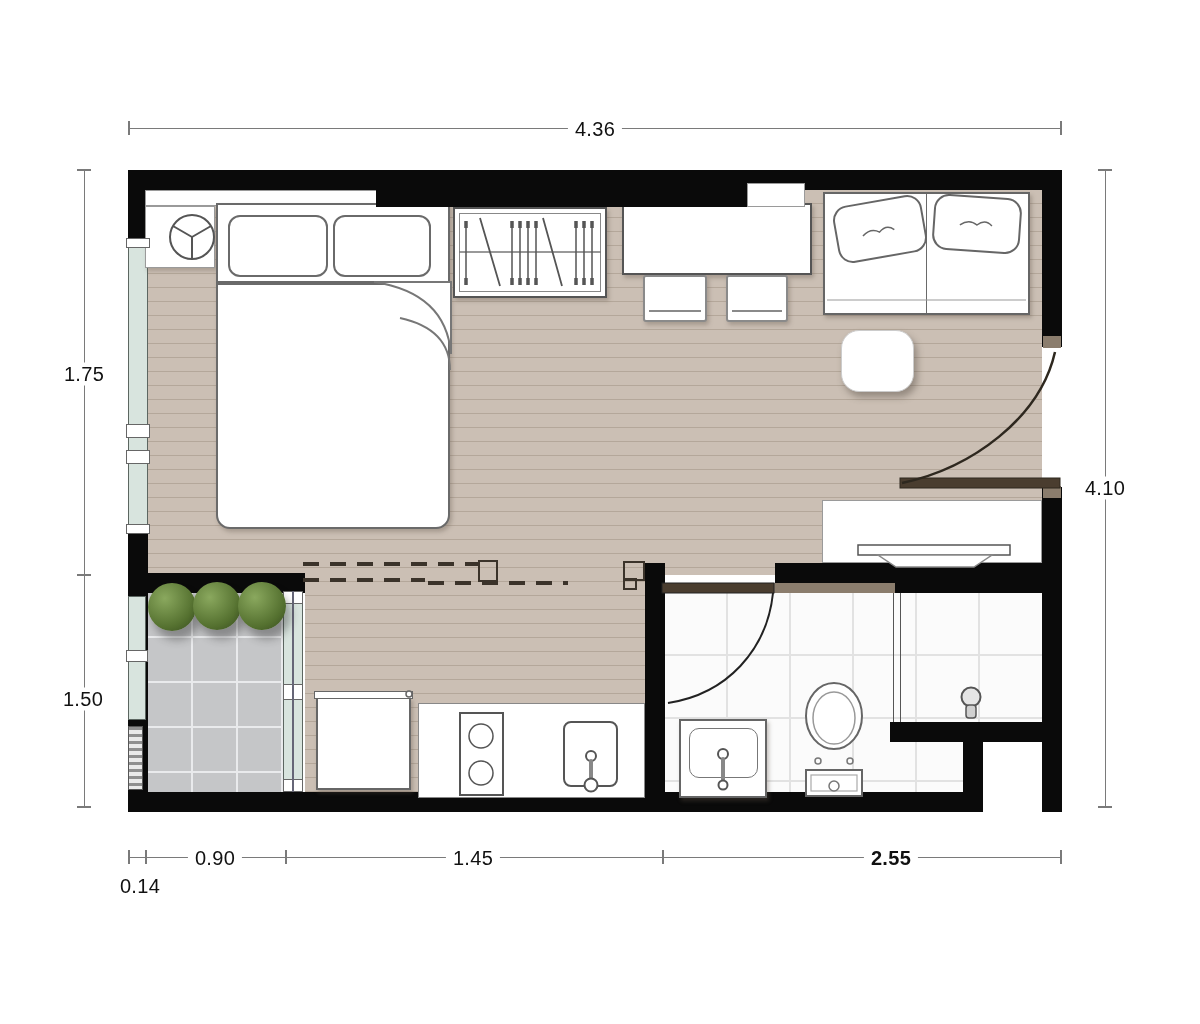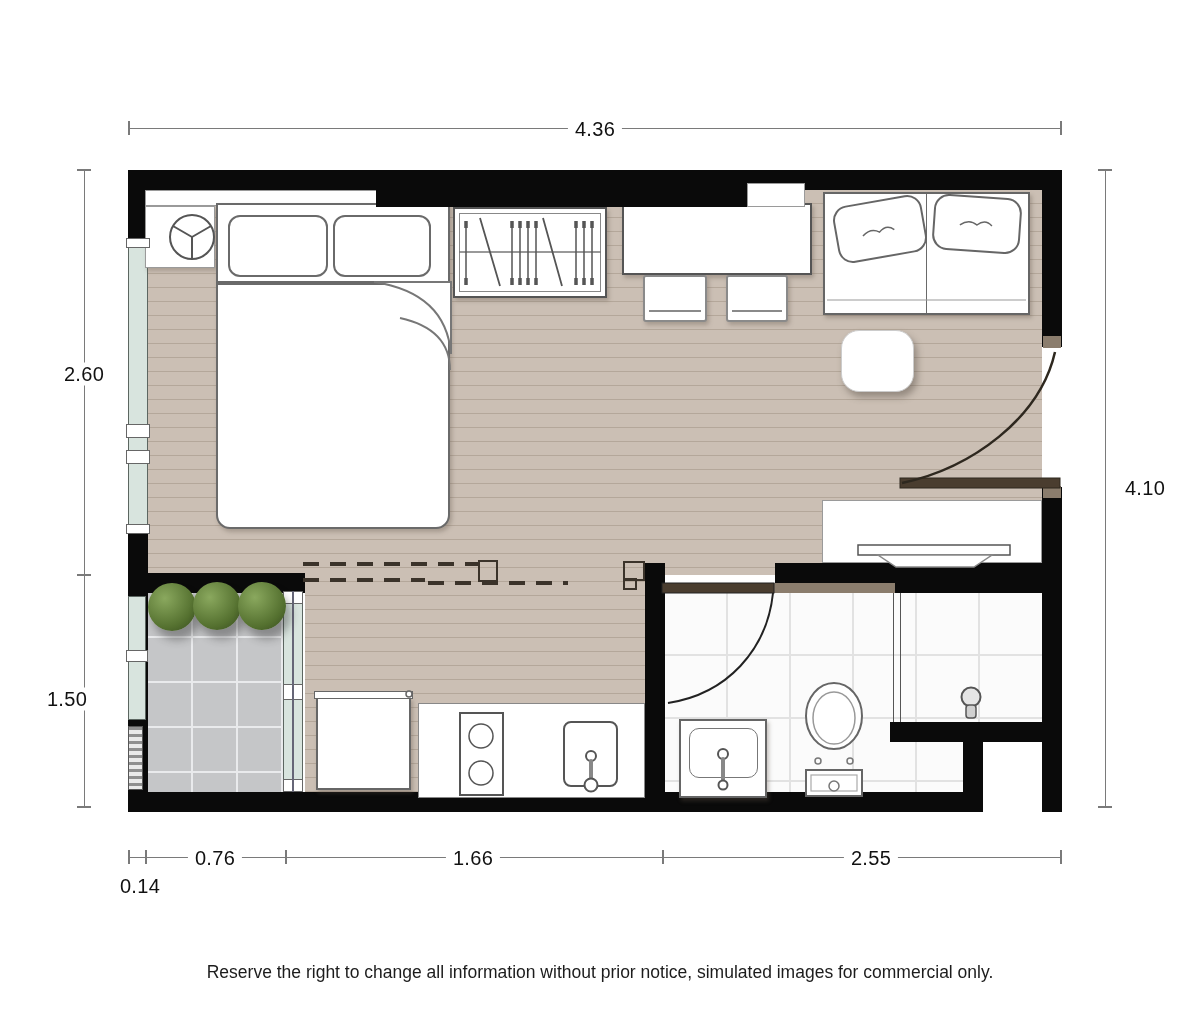"2.60" span.dlab { text: 2.60 -> 1.75 }
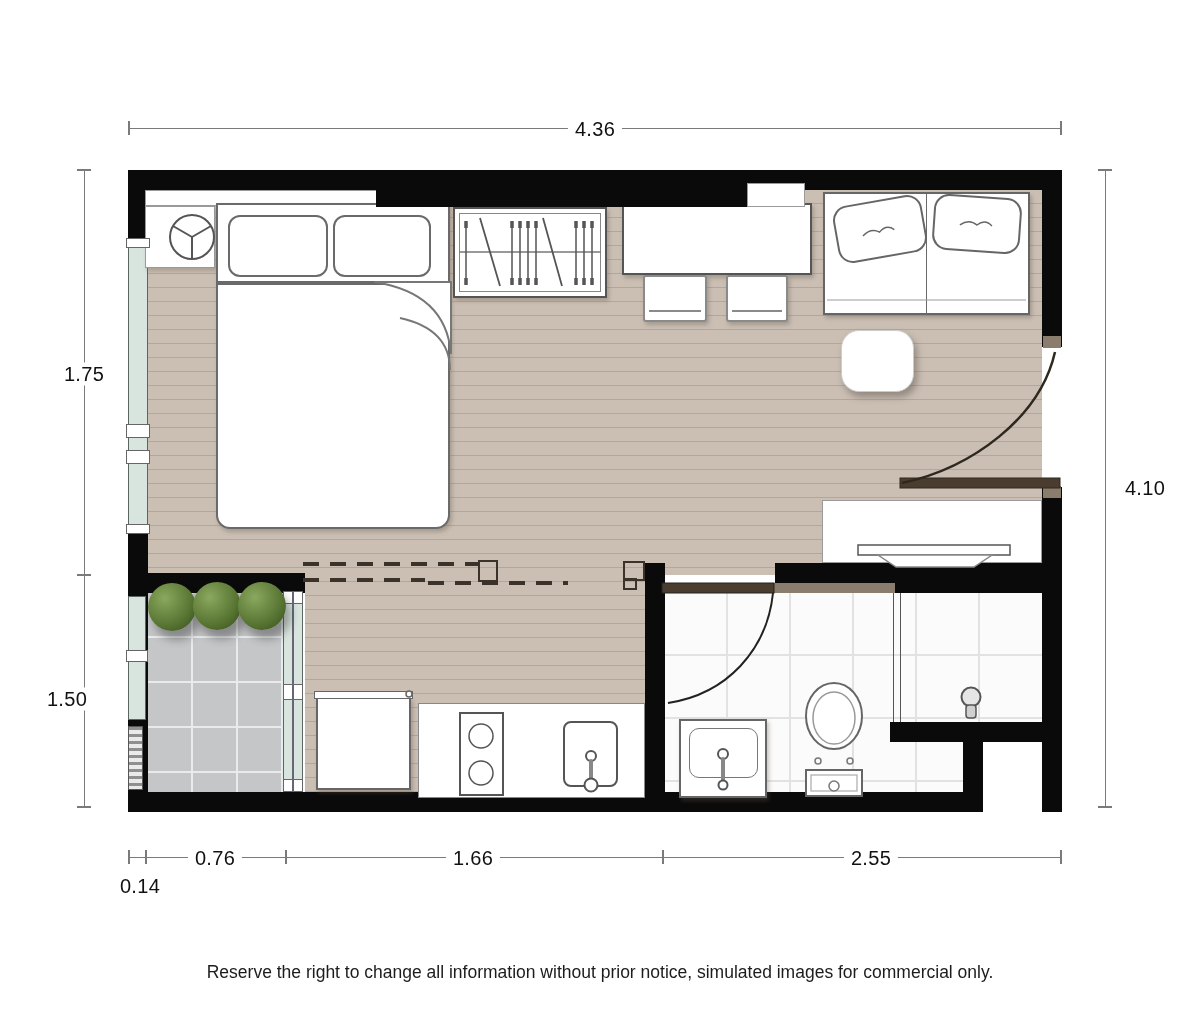"4.10" span.dlab { margin-left: 40px -> none }
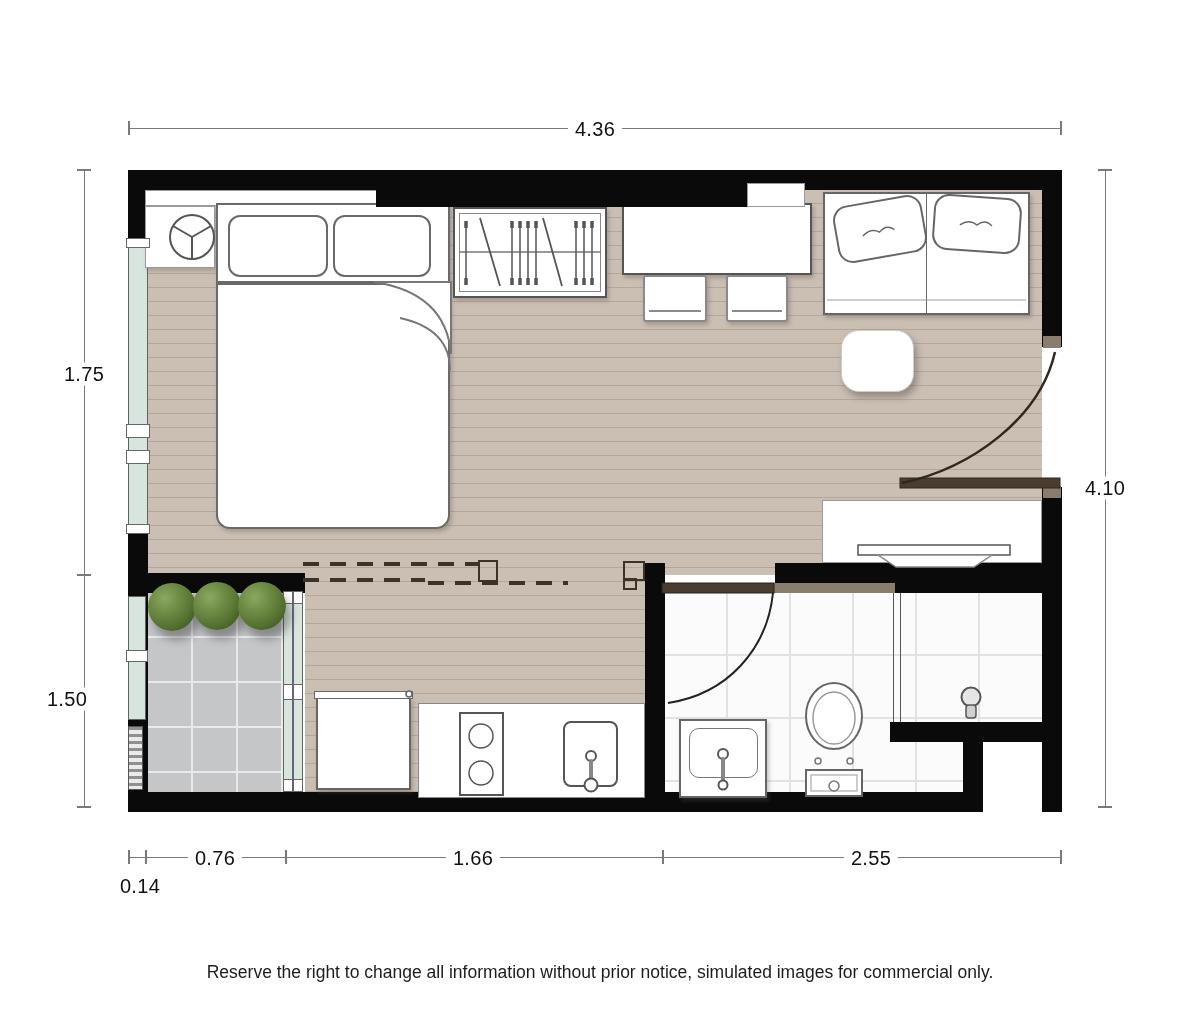"1.50" span.dlab { left: 67px -> 83px }
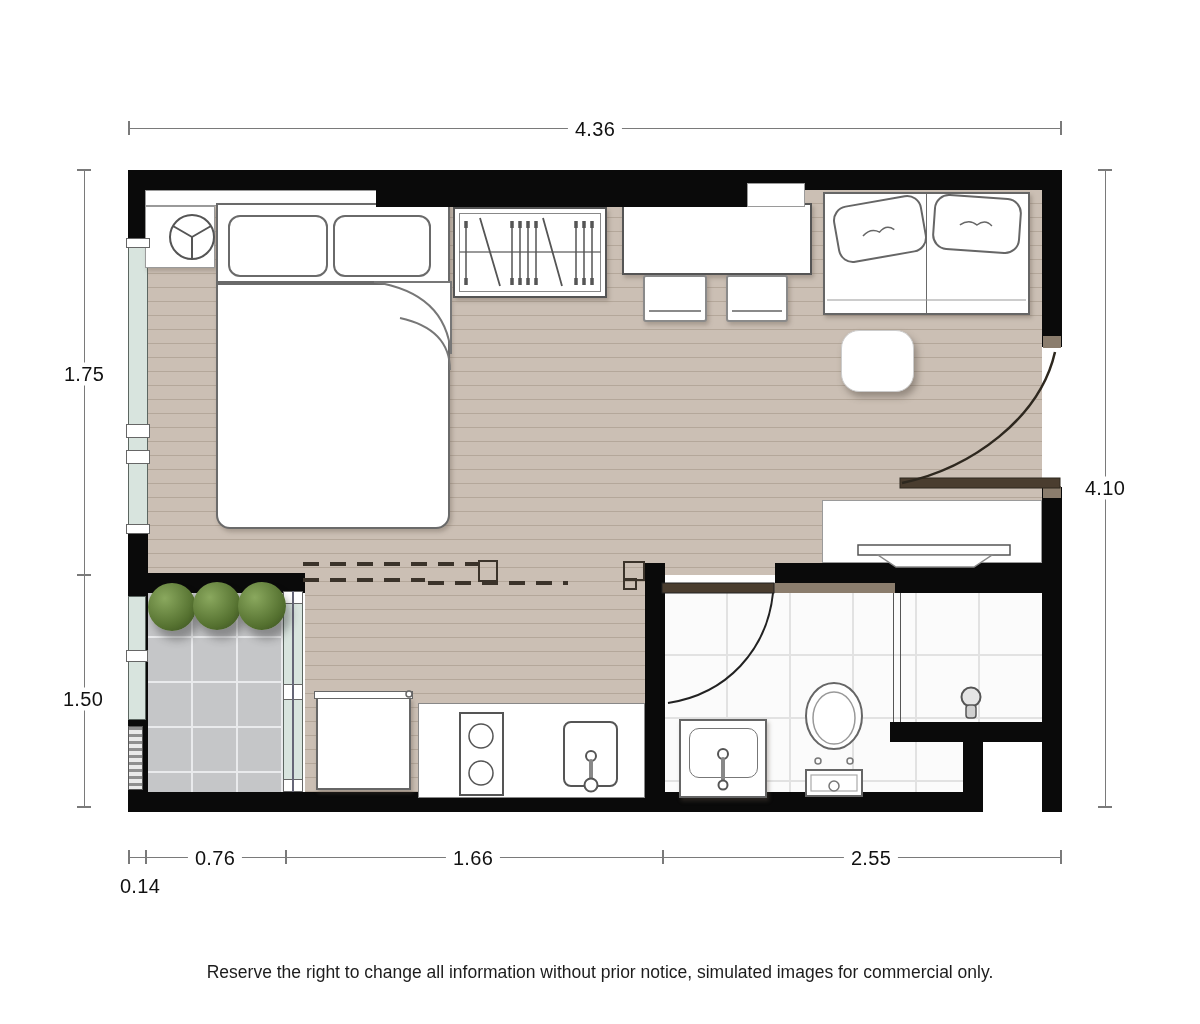"0.76" span.dlab { text: 0.76 -> 0.90 }
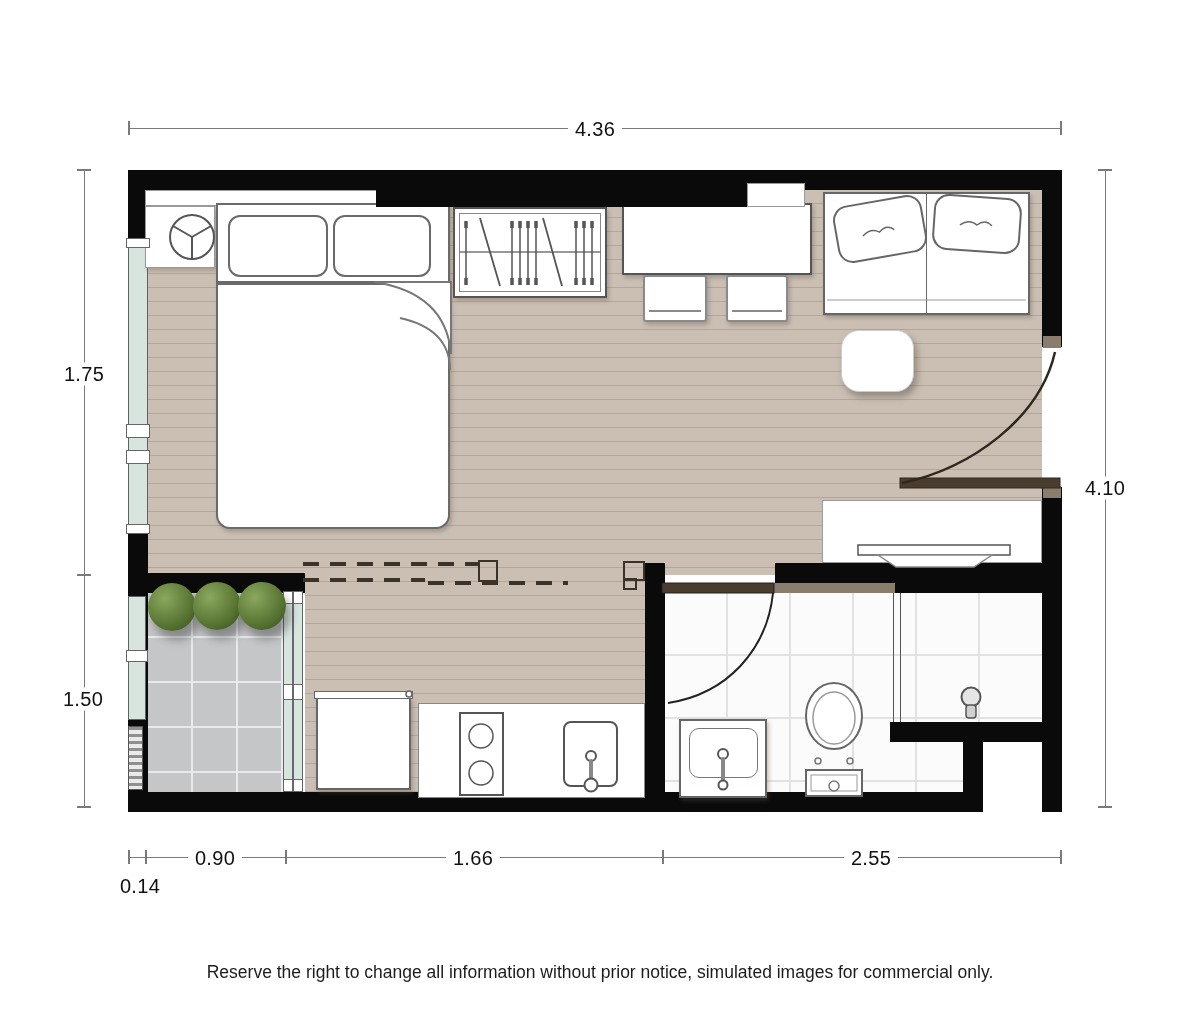"1.66" span.dlab { text: 1.66 -> 1.45 }
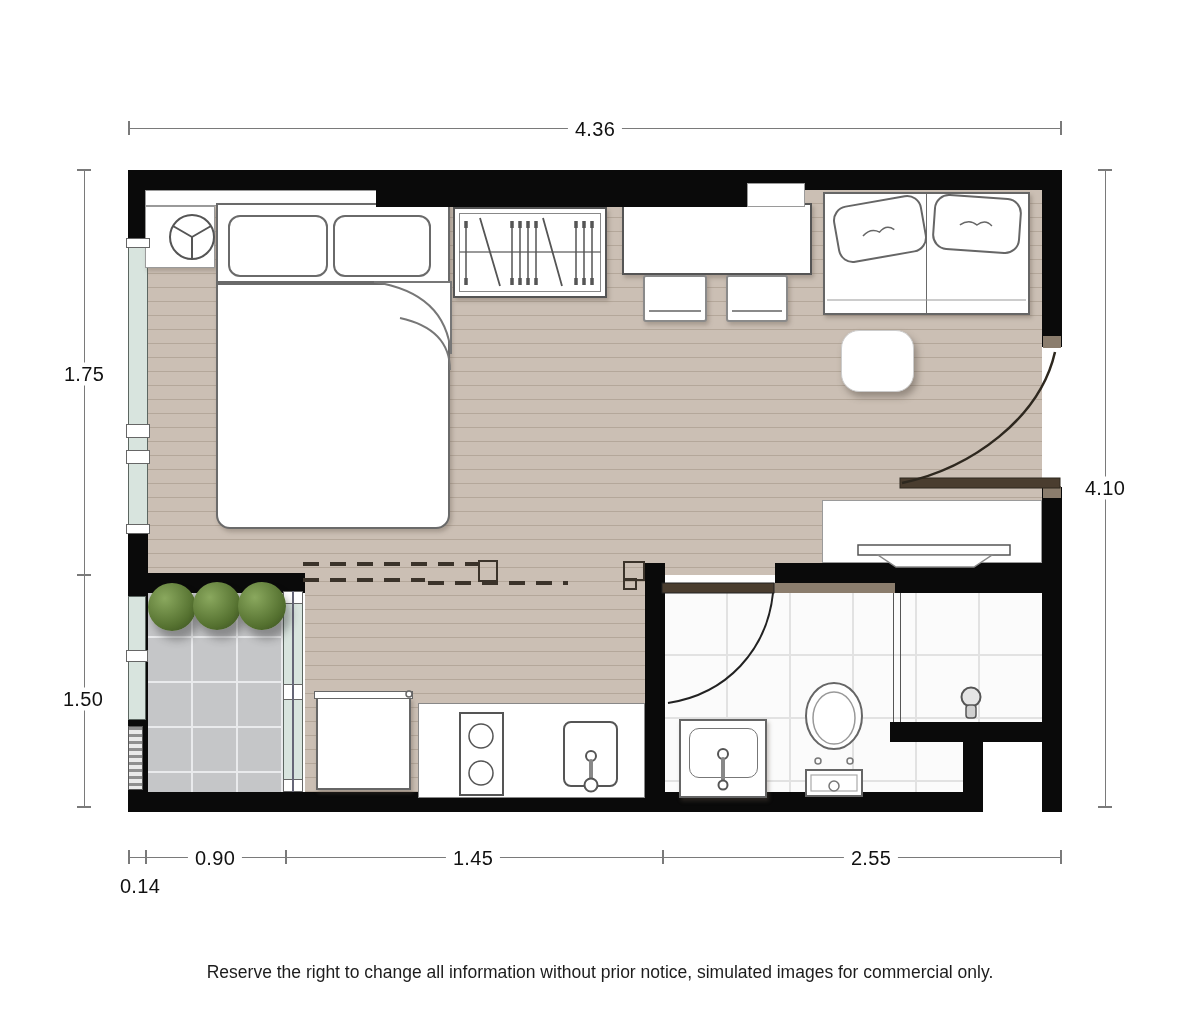"2.55" span.dlab { font-weight: none -> bold; left: 871px -> 891px }
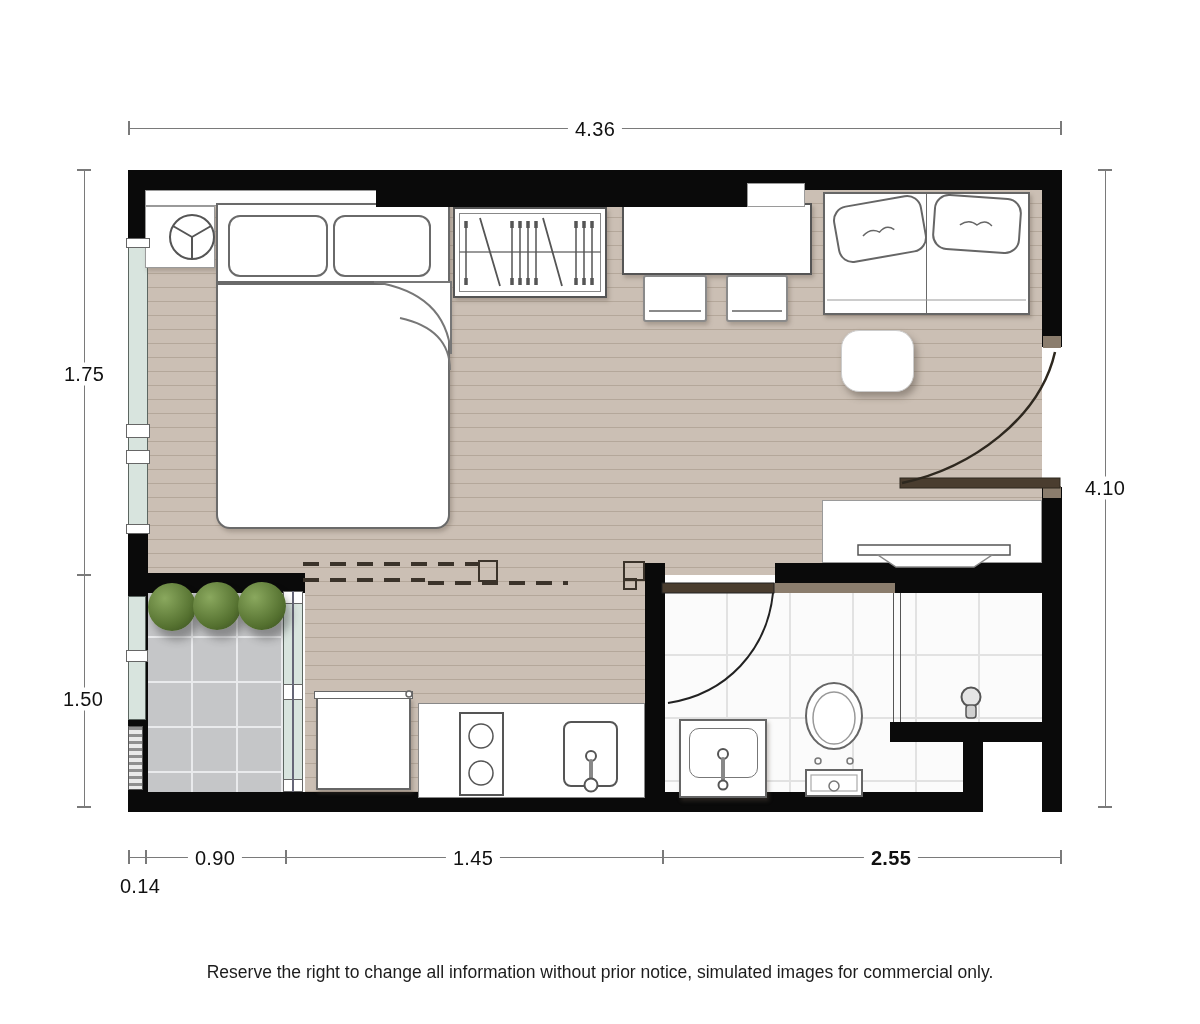"Reserve the right to change" div { html: <div>Reserve the right to change all information without prior notice, simulated images for commercial only.</div> -> none }
